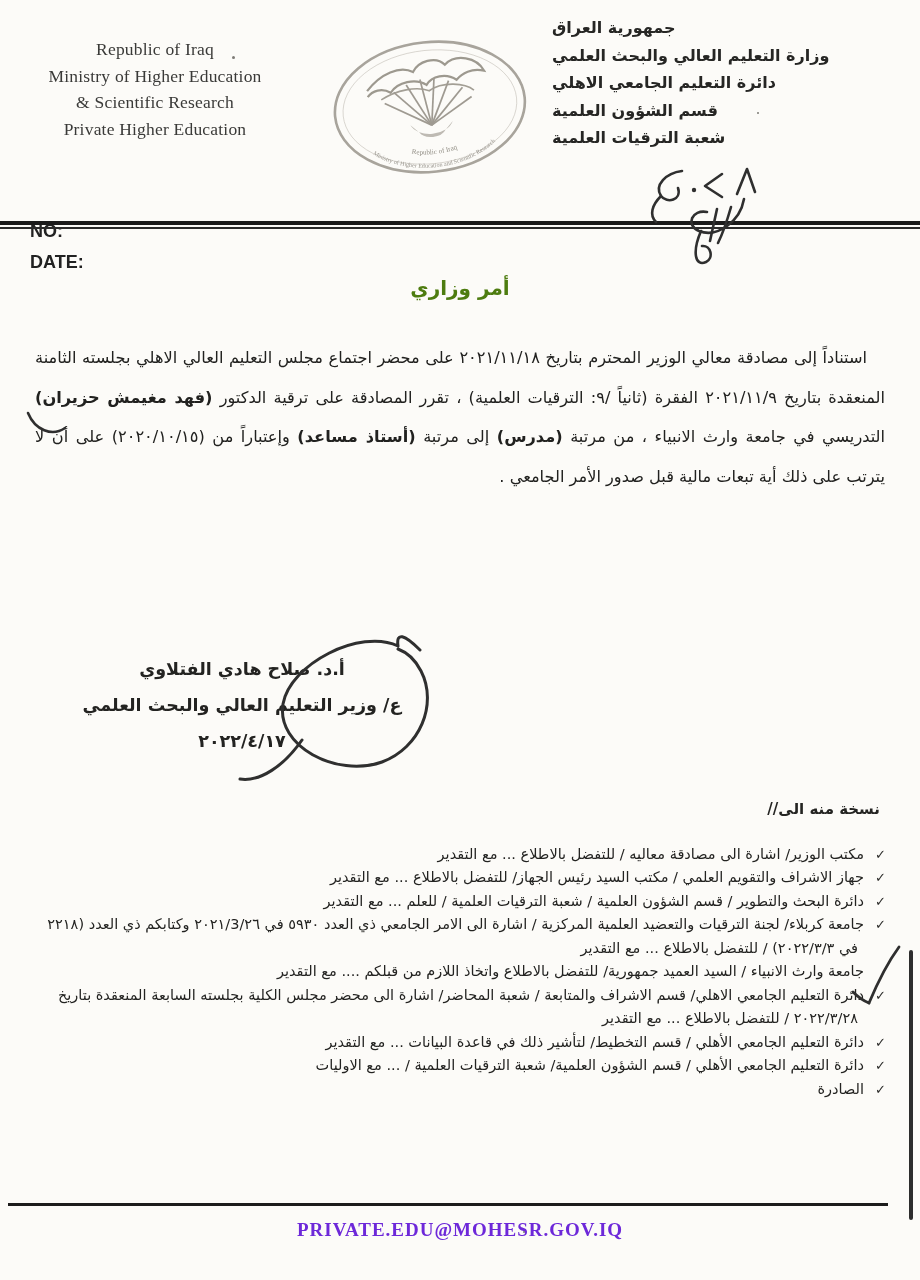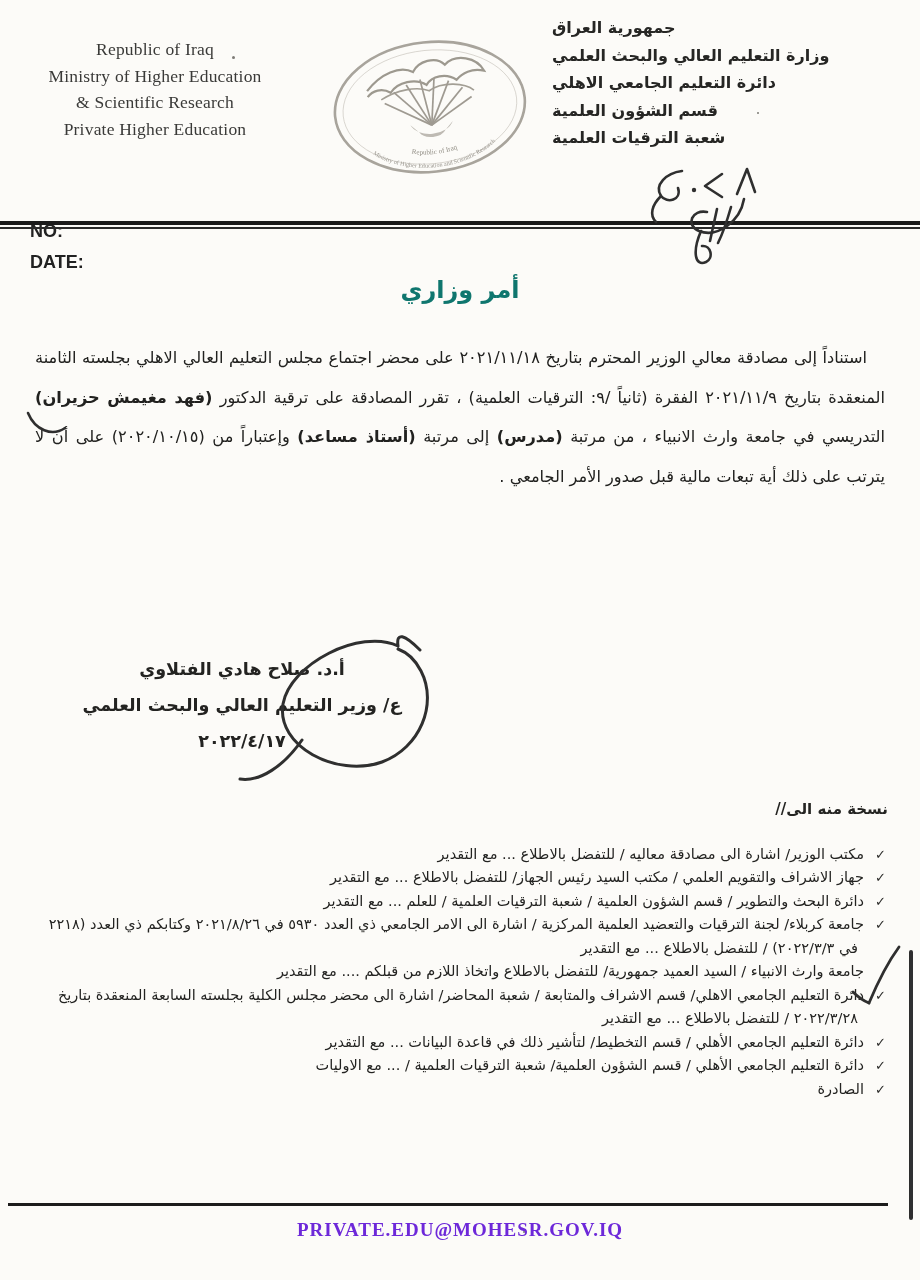"أمر وزاري" .doc-title { color: #0f766e -> #4d7c0f; font-size: 24px -> 20px }
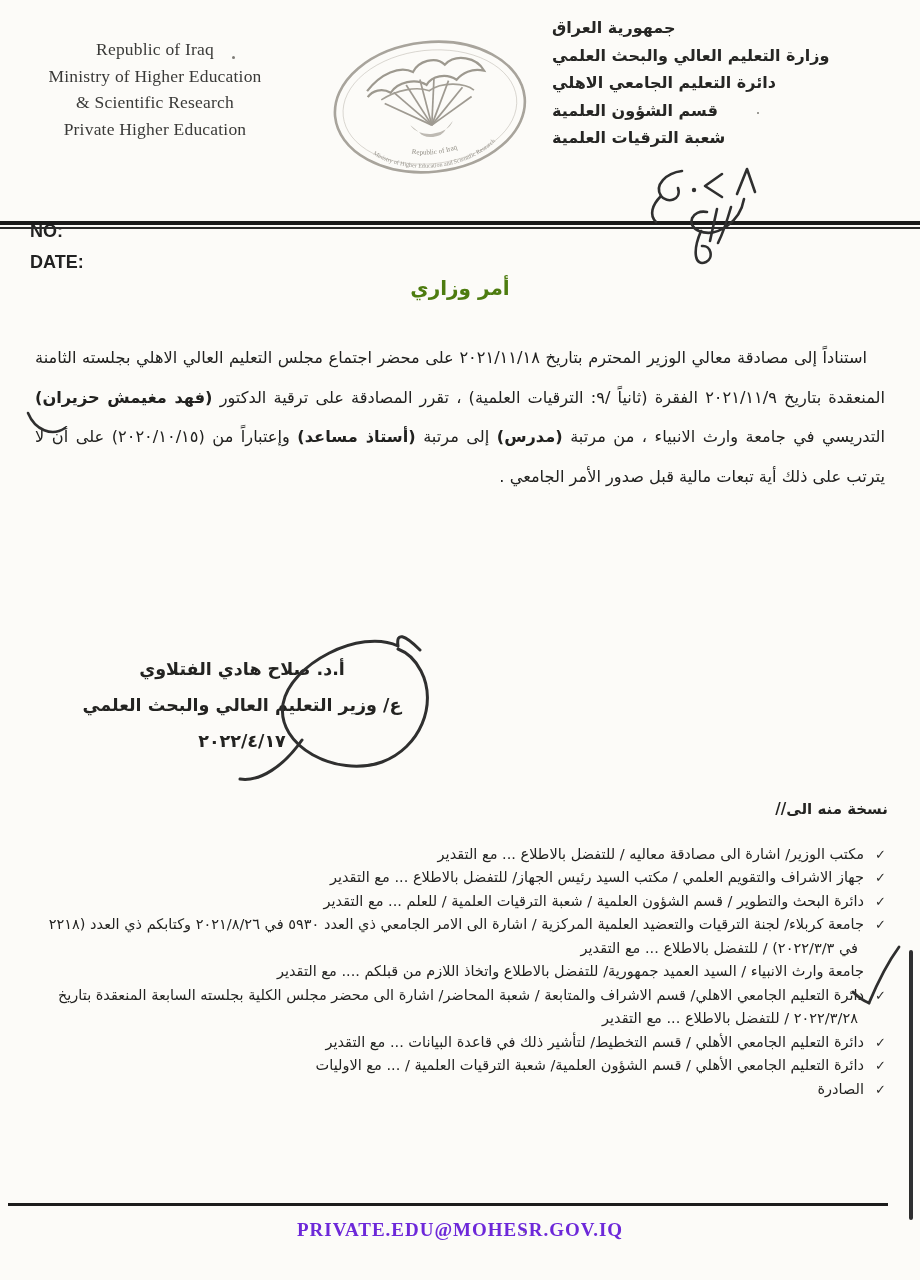"نسخة منه الى//" .copyto { right: 32px -> 40px }
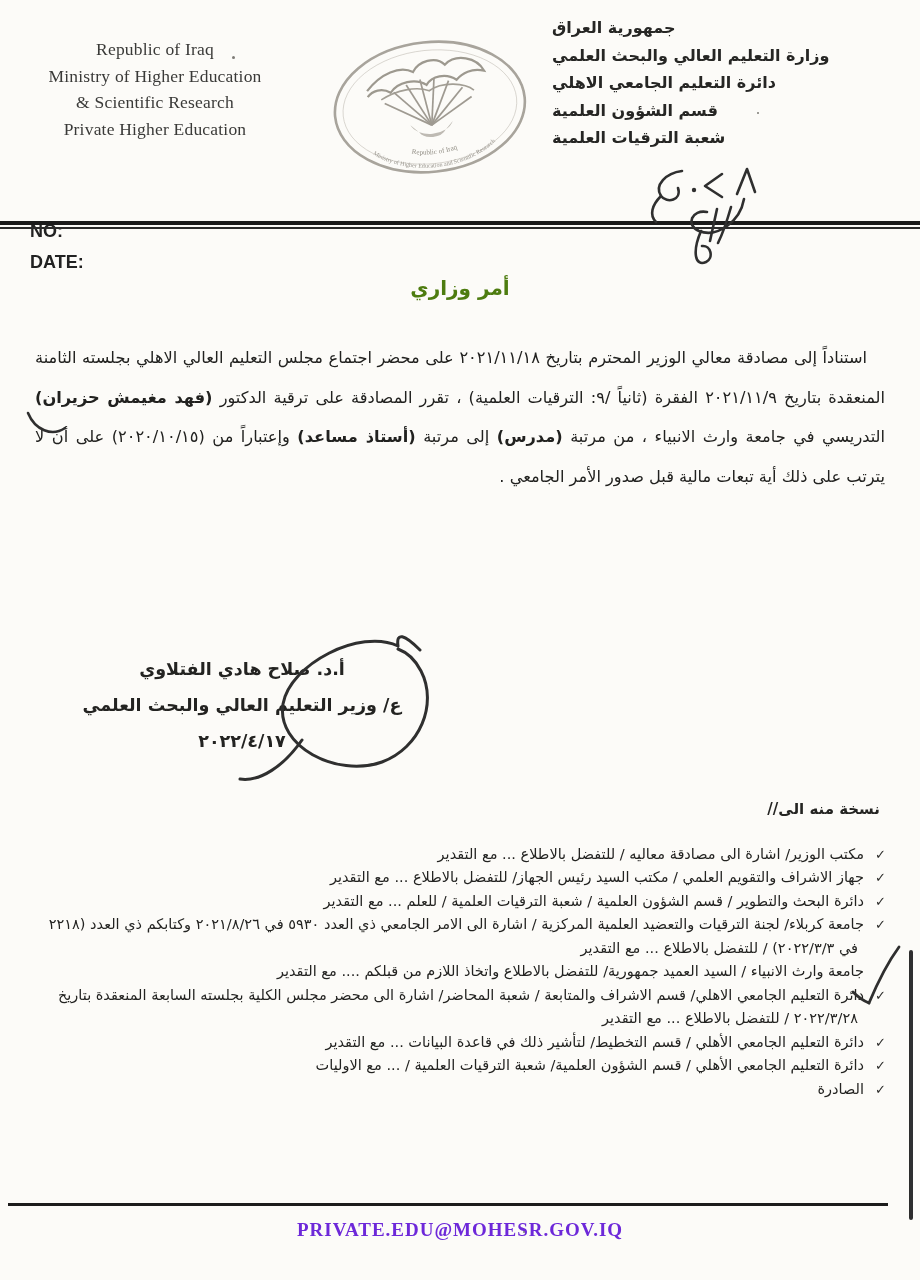"جامعة كربلاء/ لجنة الترقيات والتعضيد" span { text: ٢٠٢١/٨/٢٦ -> ٢٠٢١/3/٢٦ }
